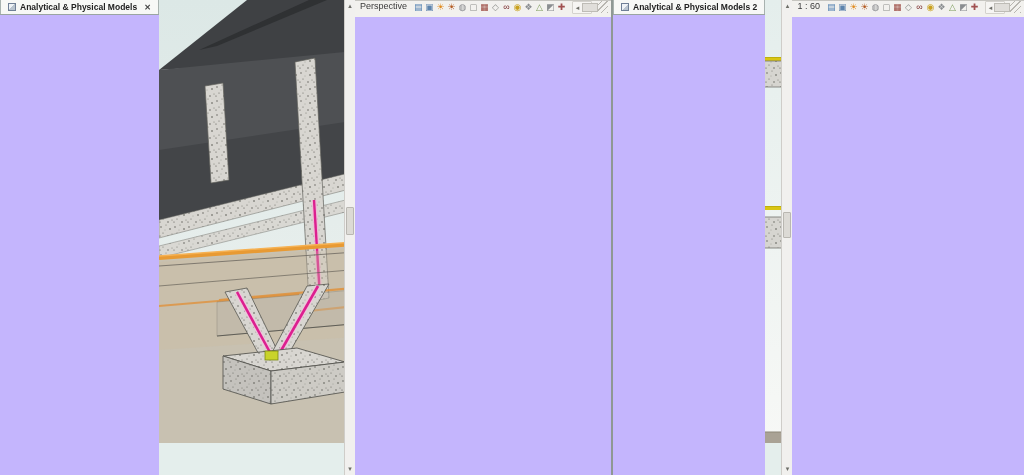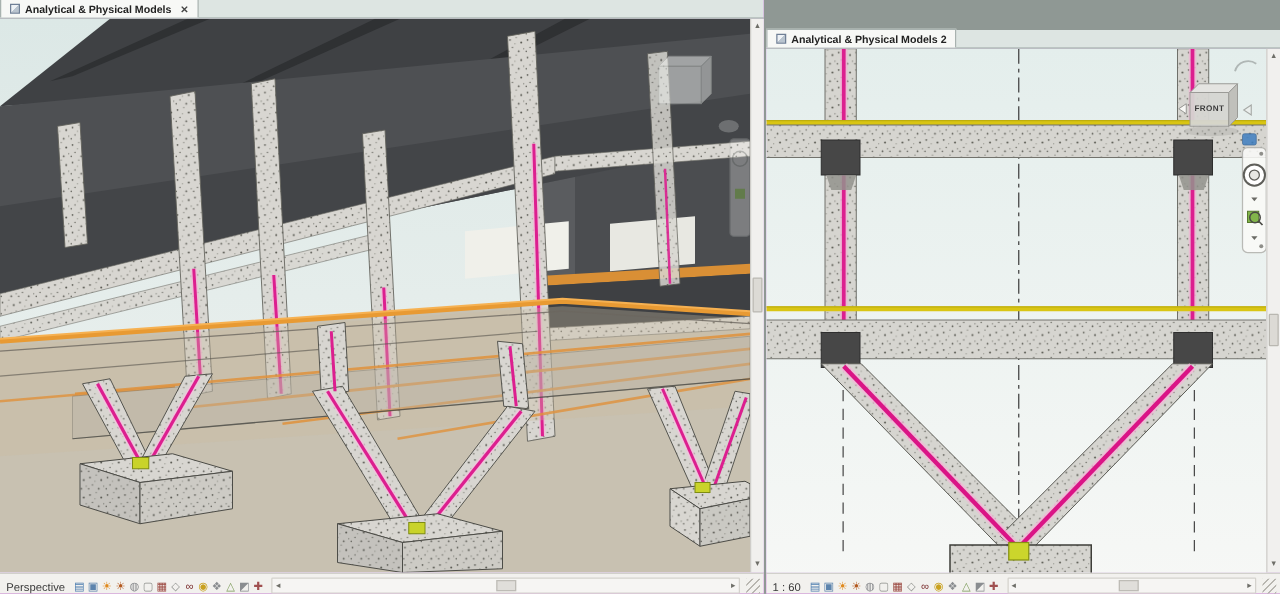"Analytical & Physical Models" .pane { background: #d946ef -> #c4b5fd; flex-direction: column -> row }
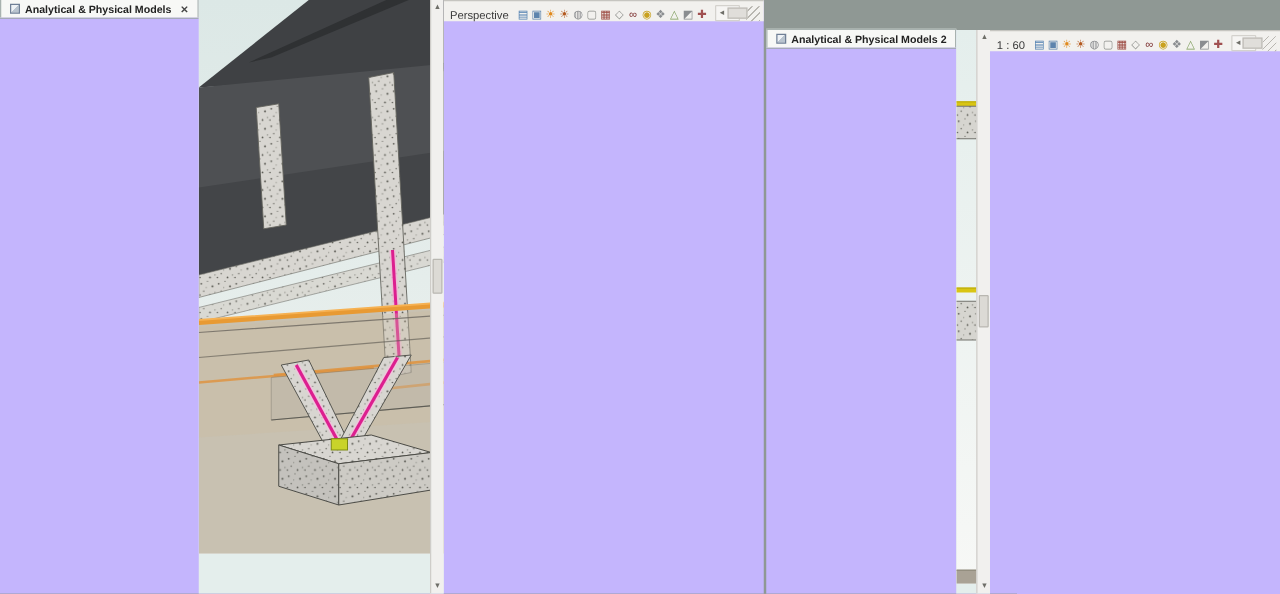"Perspective" .bottombar { align-items: flex-end -> flex-start }
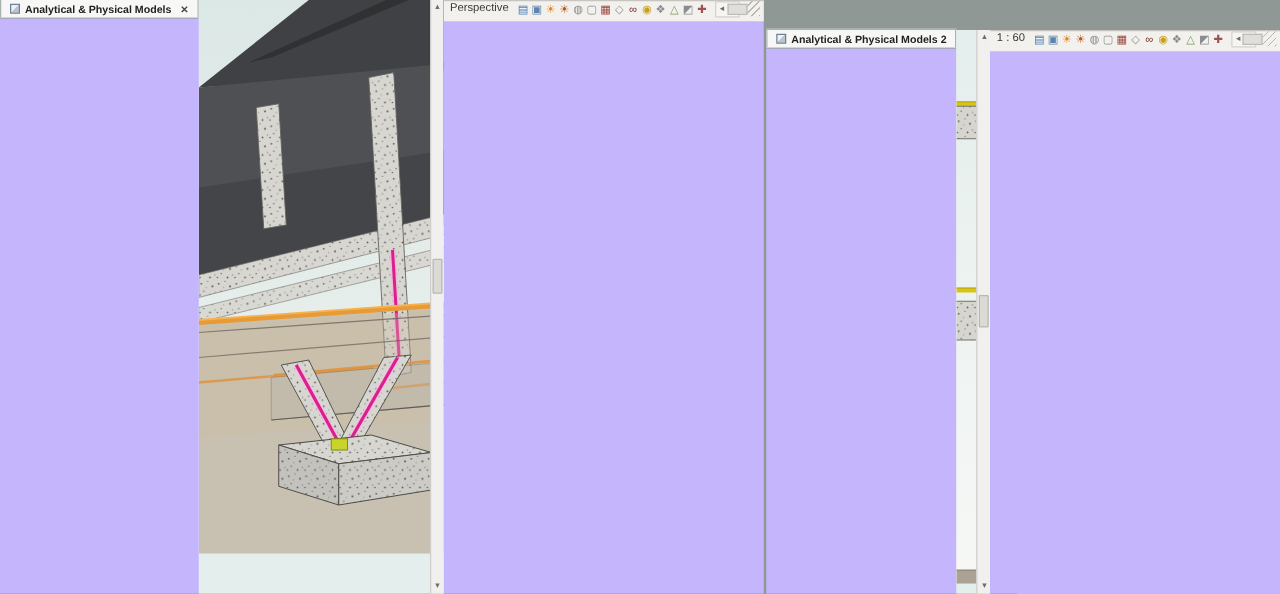"Analytical & Physical Models 2" .pane-right { margin-top: 24px -> none }
